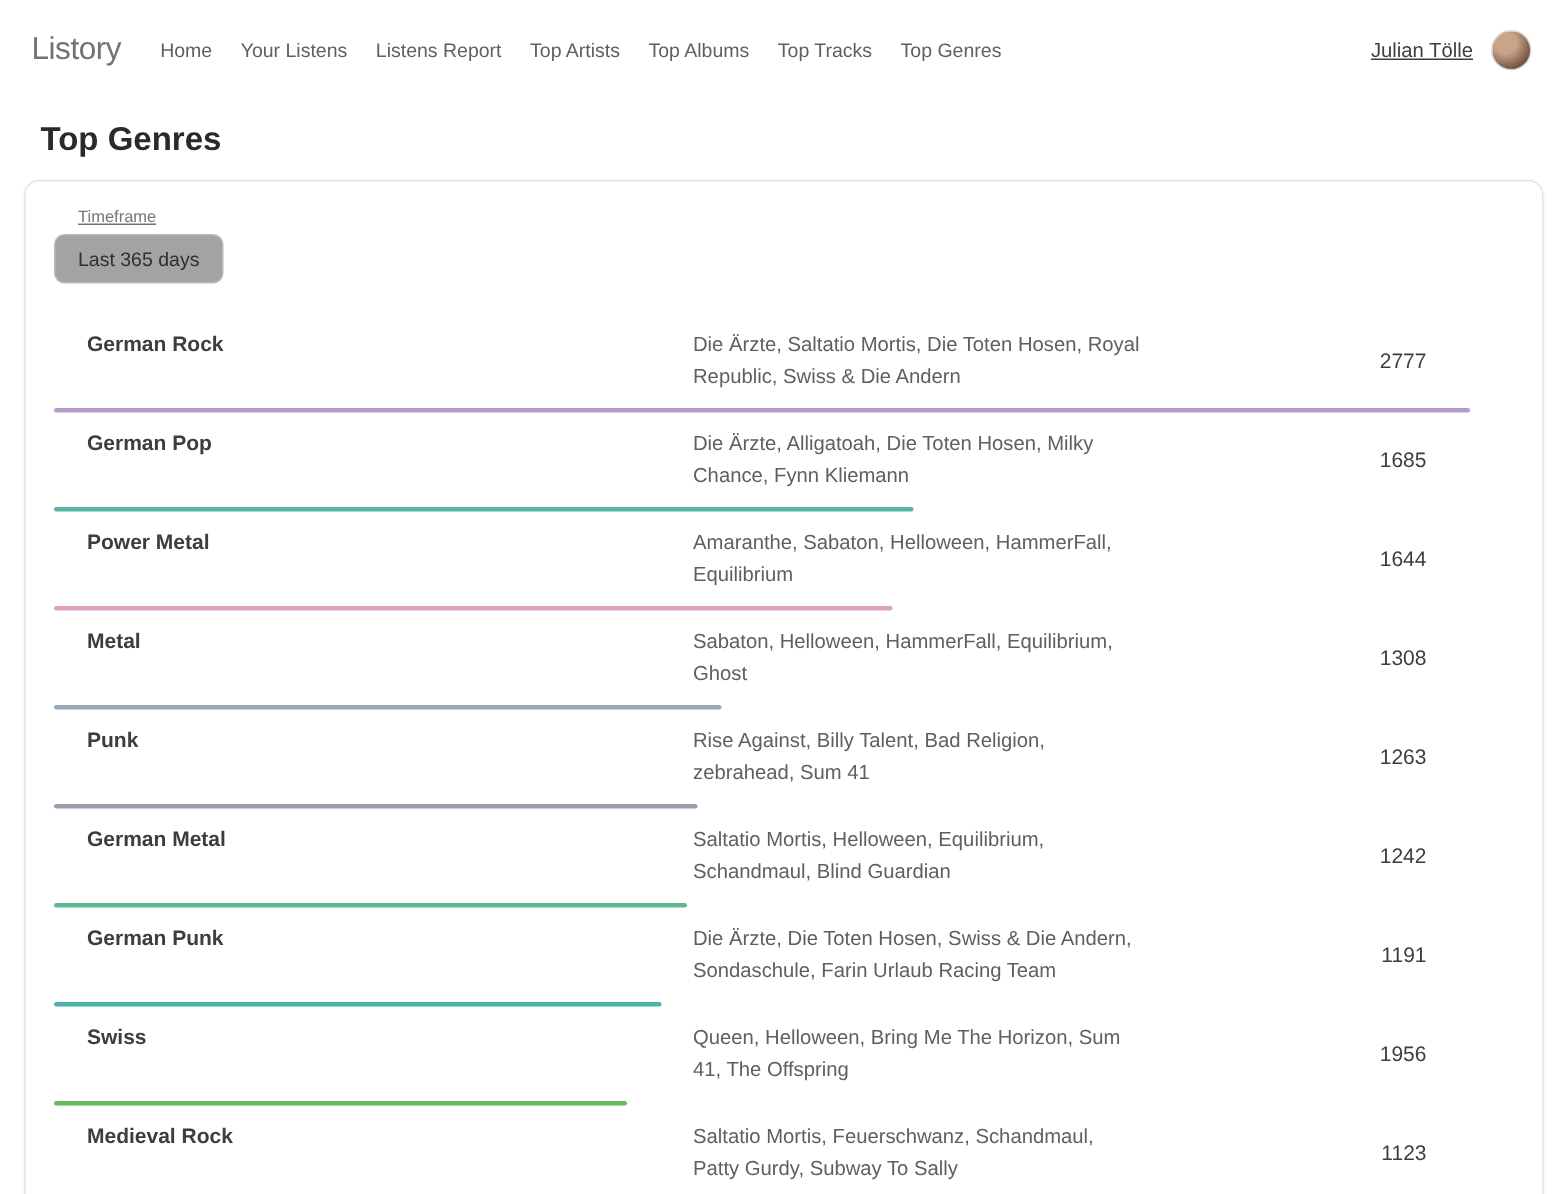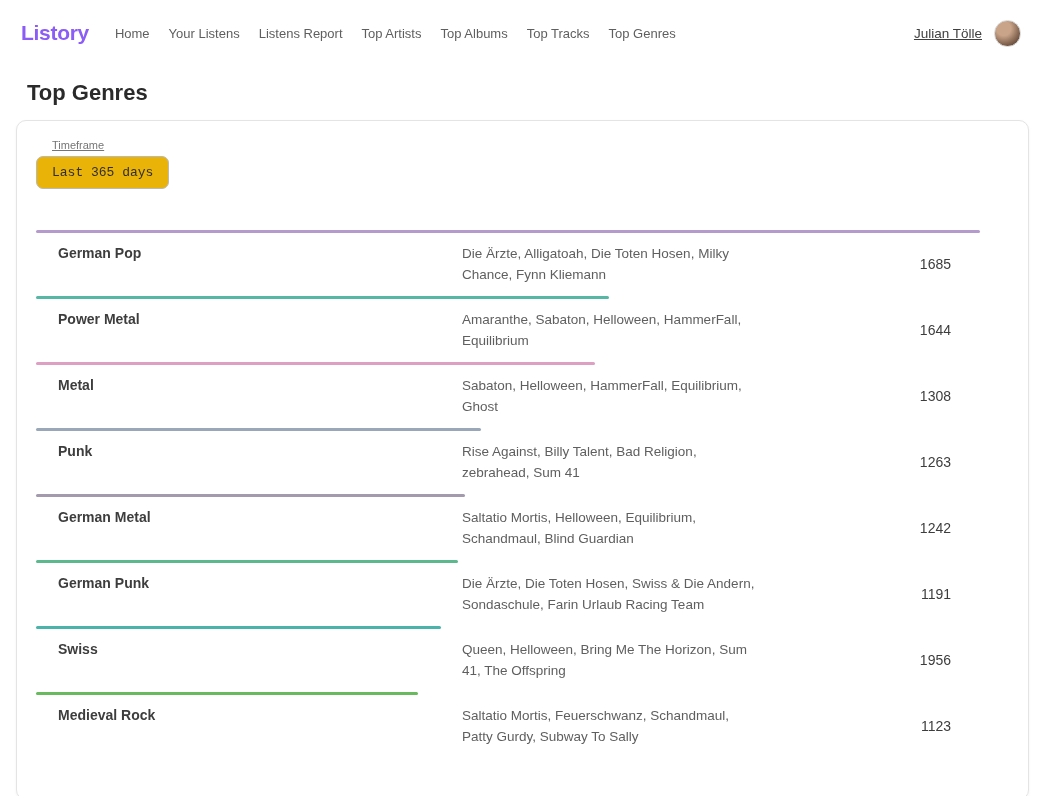"Listory" .logo { color: #8b5cf6 -> #737373; font-weight: 700 -> 400 }
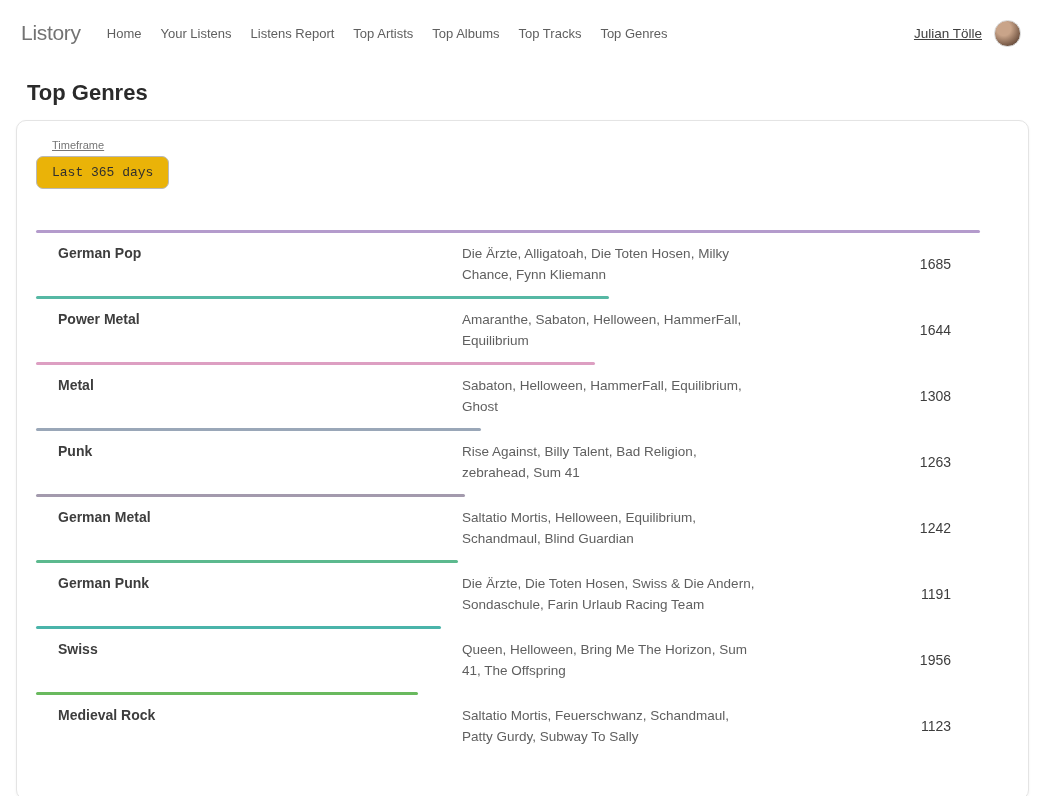"Last 365 days" .timeframe-select { background: #eab308 -> #a3a3a3; font-family: Liberation Mono, monospace -> none }
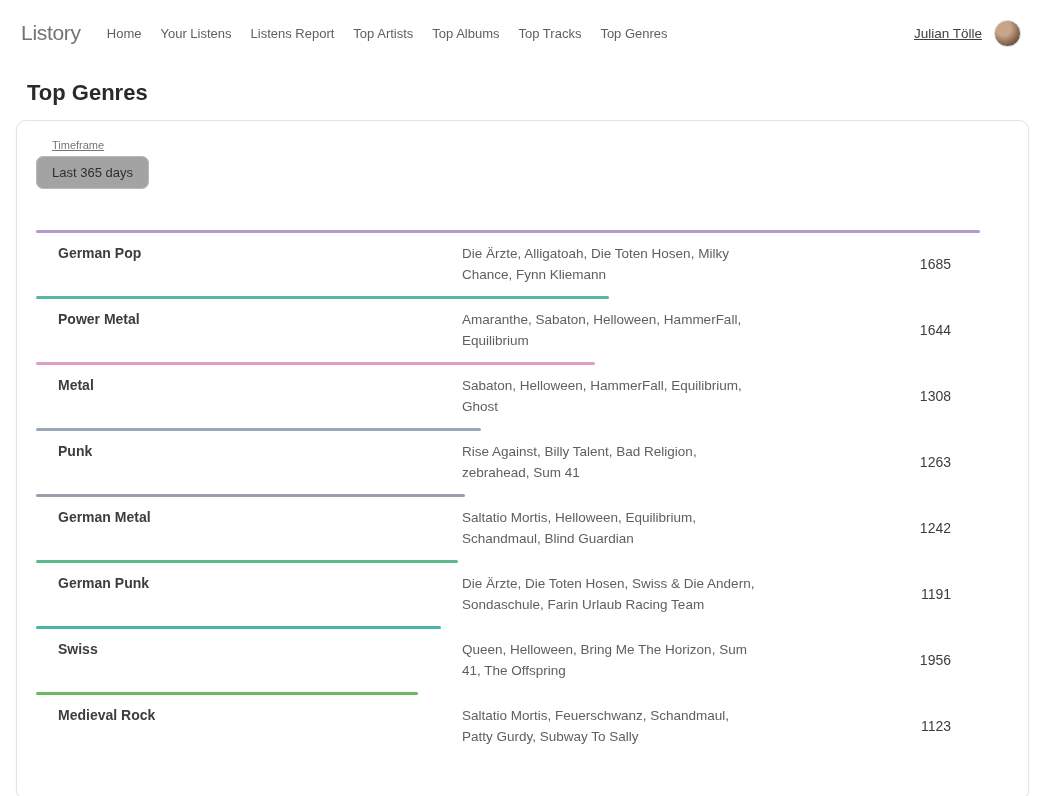"German Rock" div.row-content { html: none -> <div> <div>German Rock</div> <div>Die Ärzte, Saltatio Mortis, Die Toten Hosen, Royal Republic, Swiss &amp; Die Andern</div> <div>2777</div> </div> }
